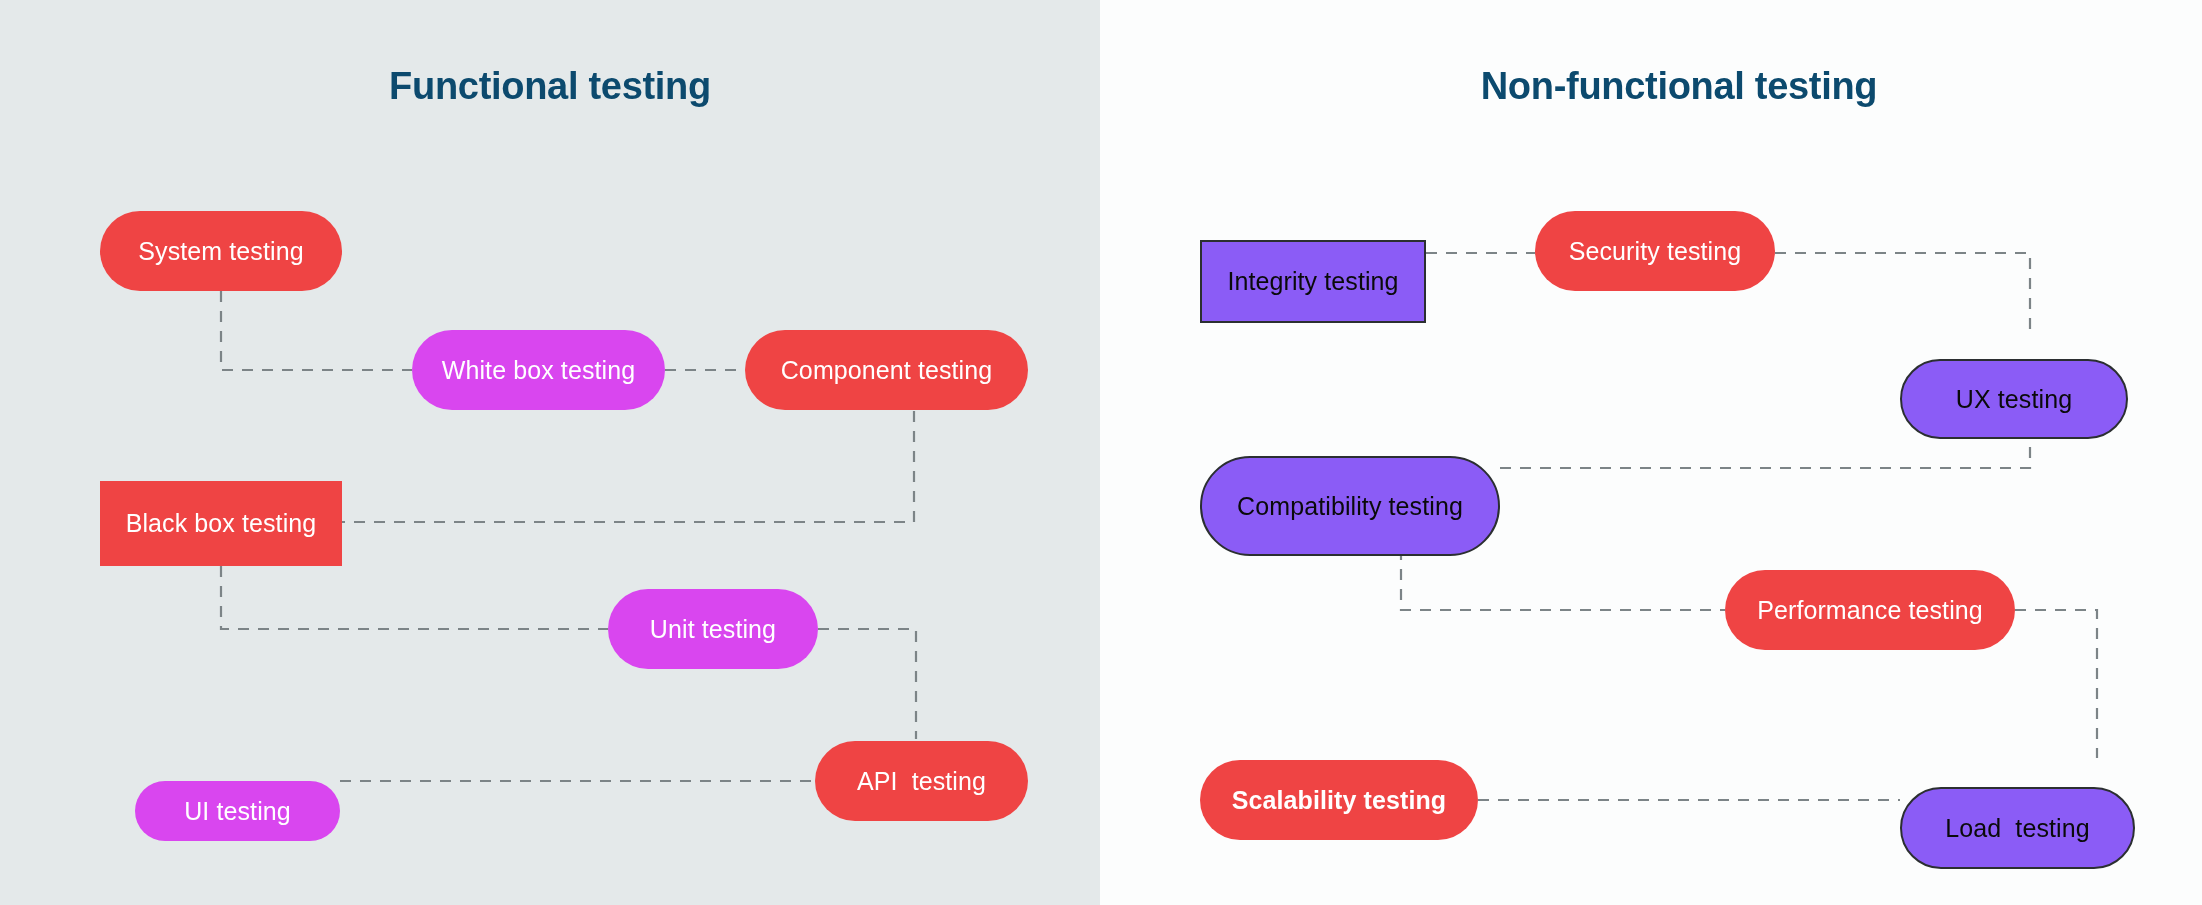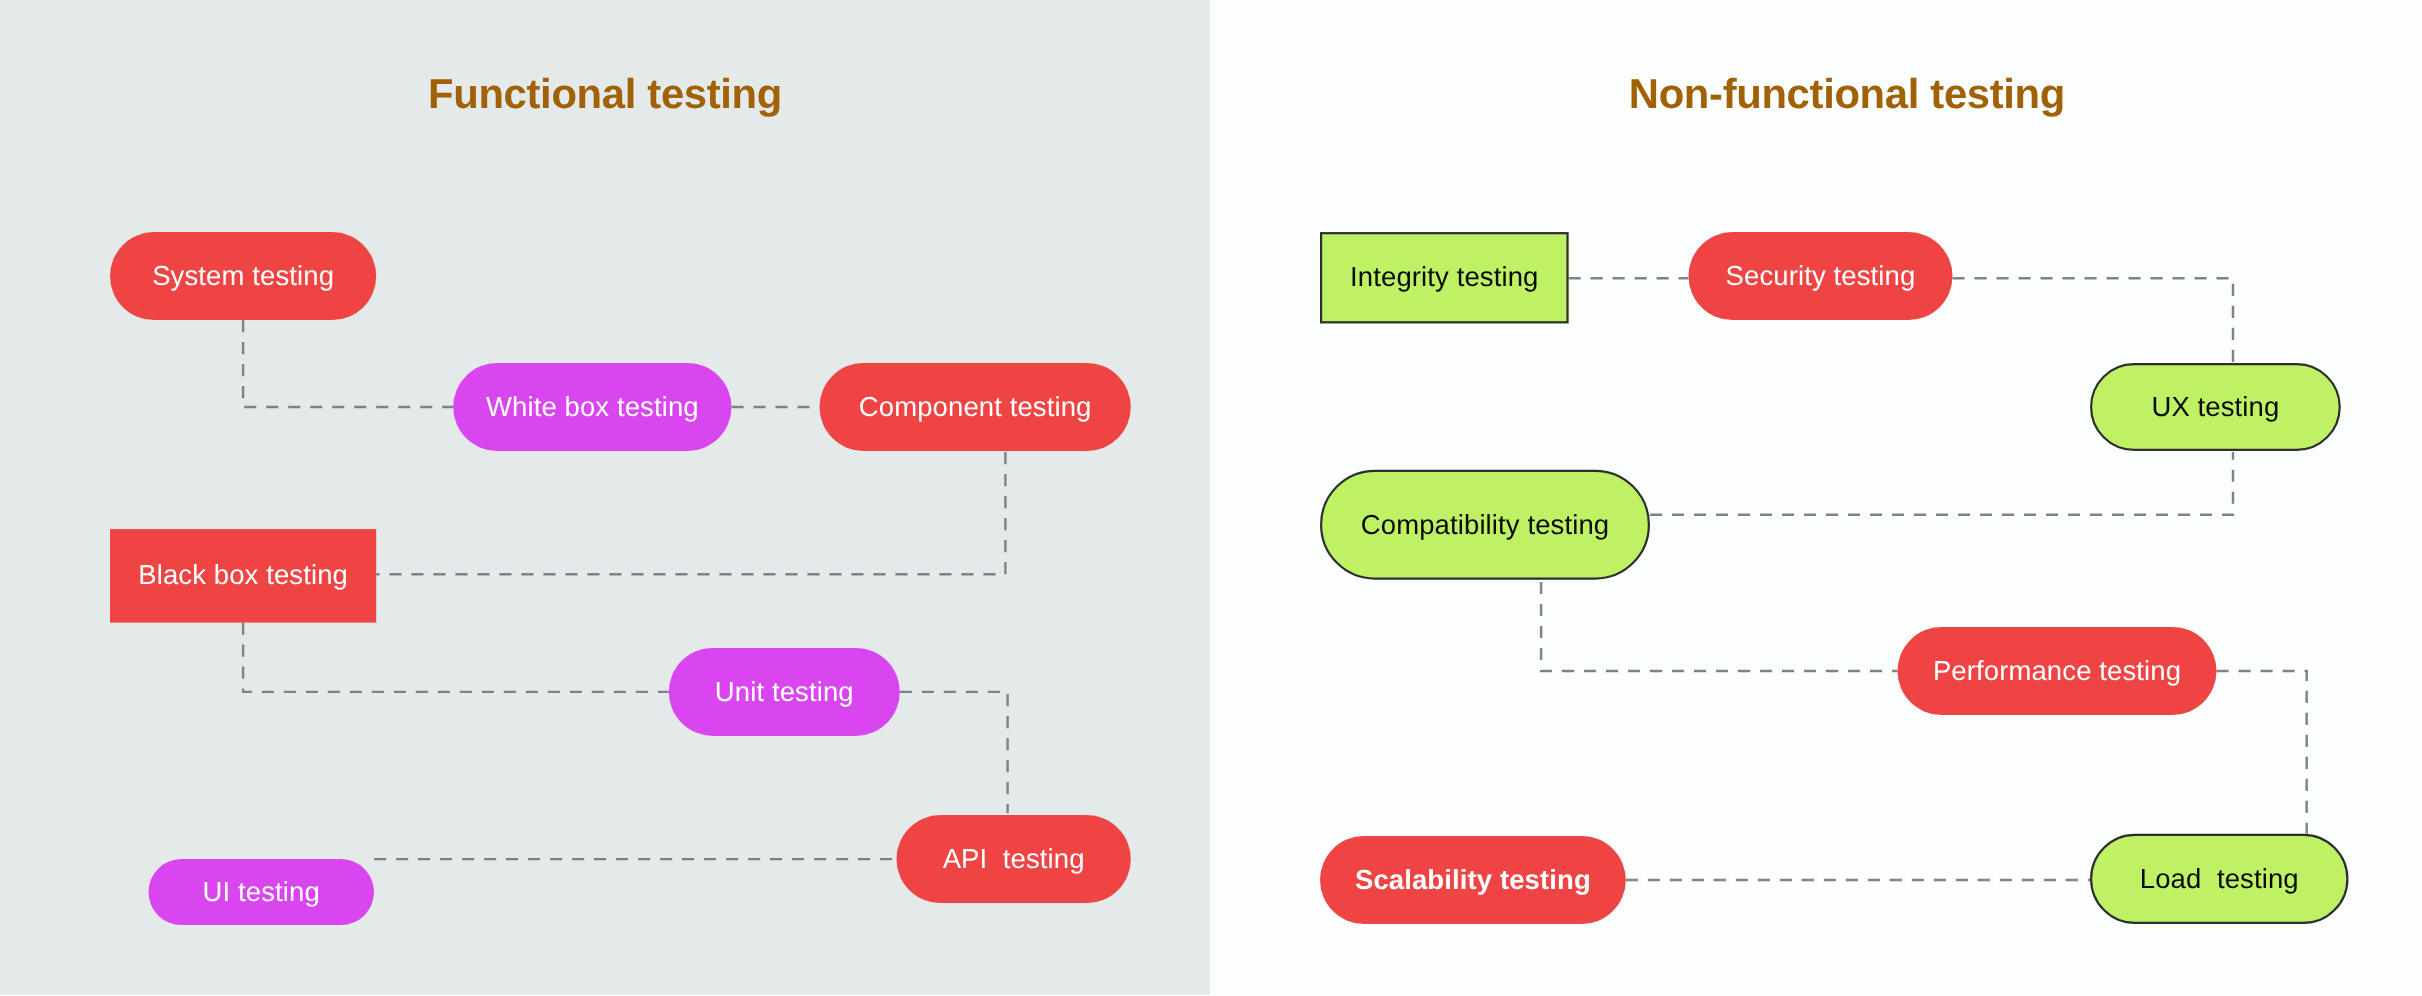"Functional testing" .panel-title { color: #a16207 -> #0c4a6e }
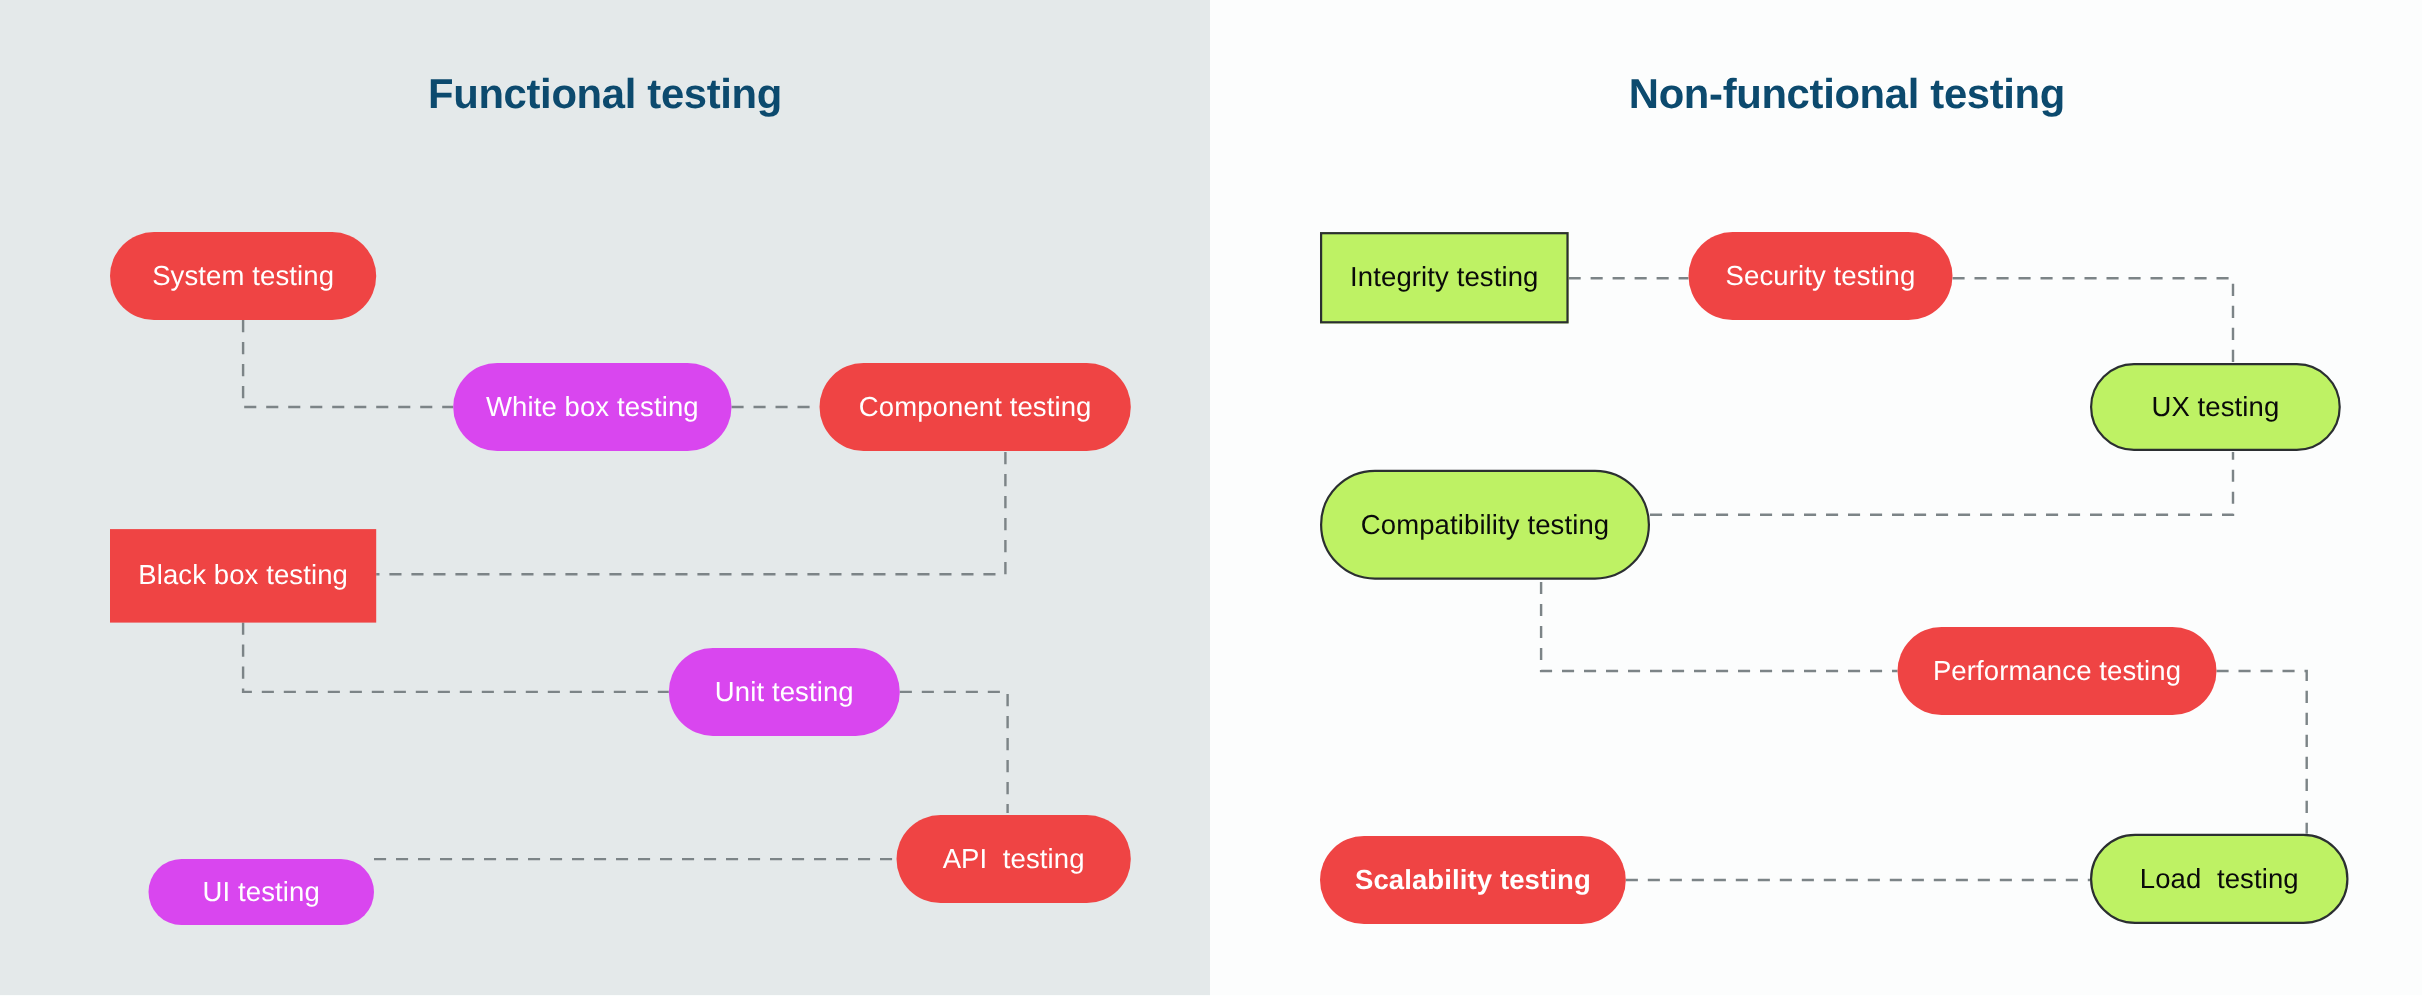"Integrity testing" .fill-gray { background: #bef264 -> #8b5cf6; margin-top: none -> 29px }
